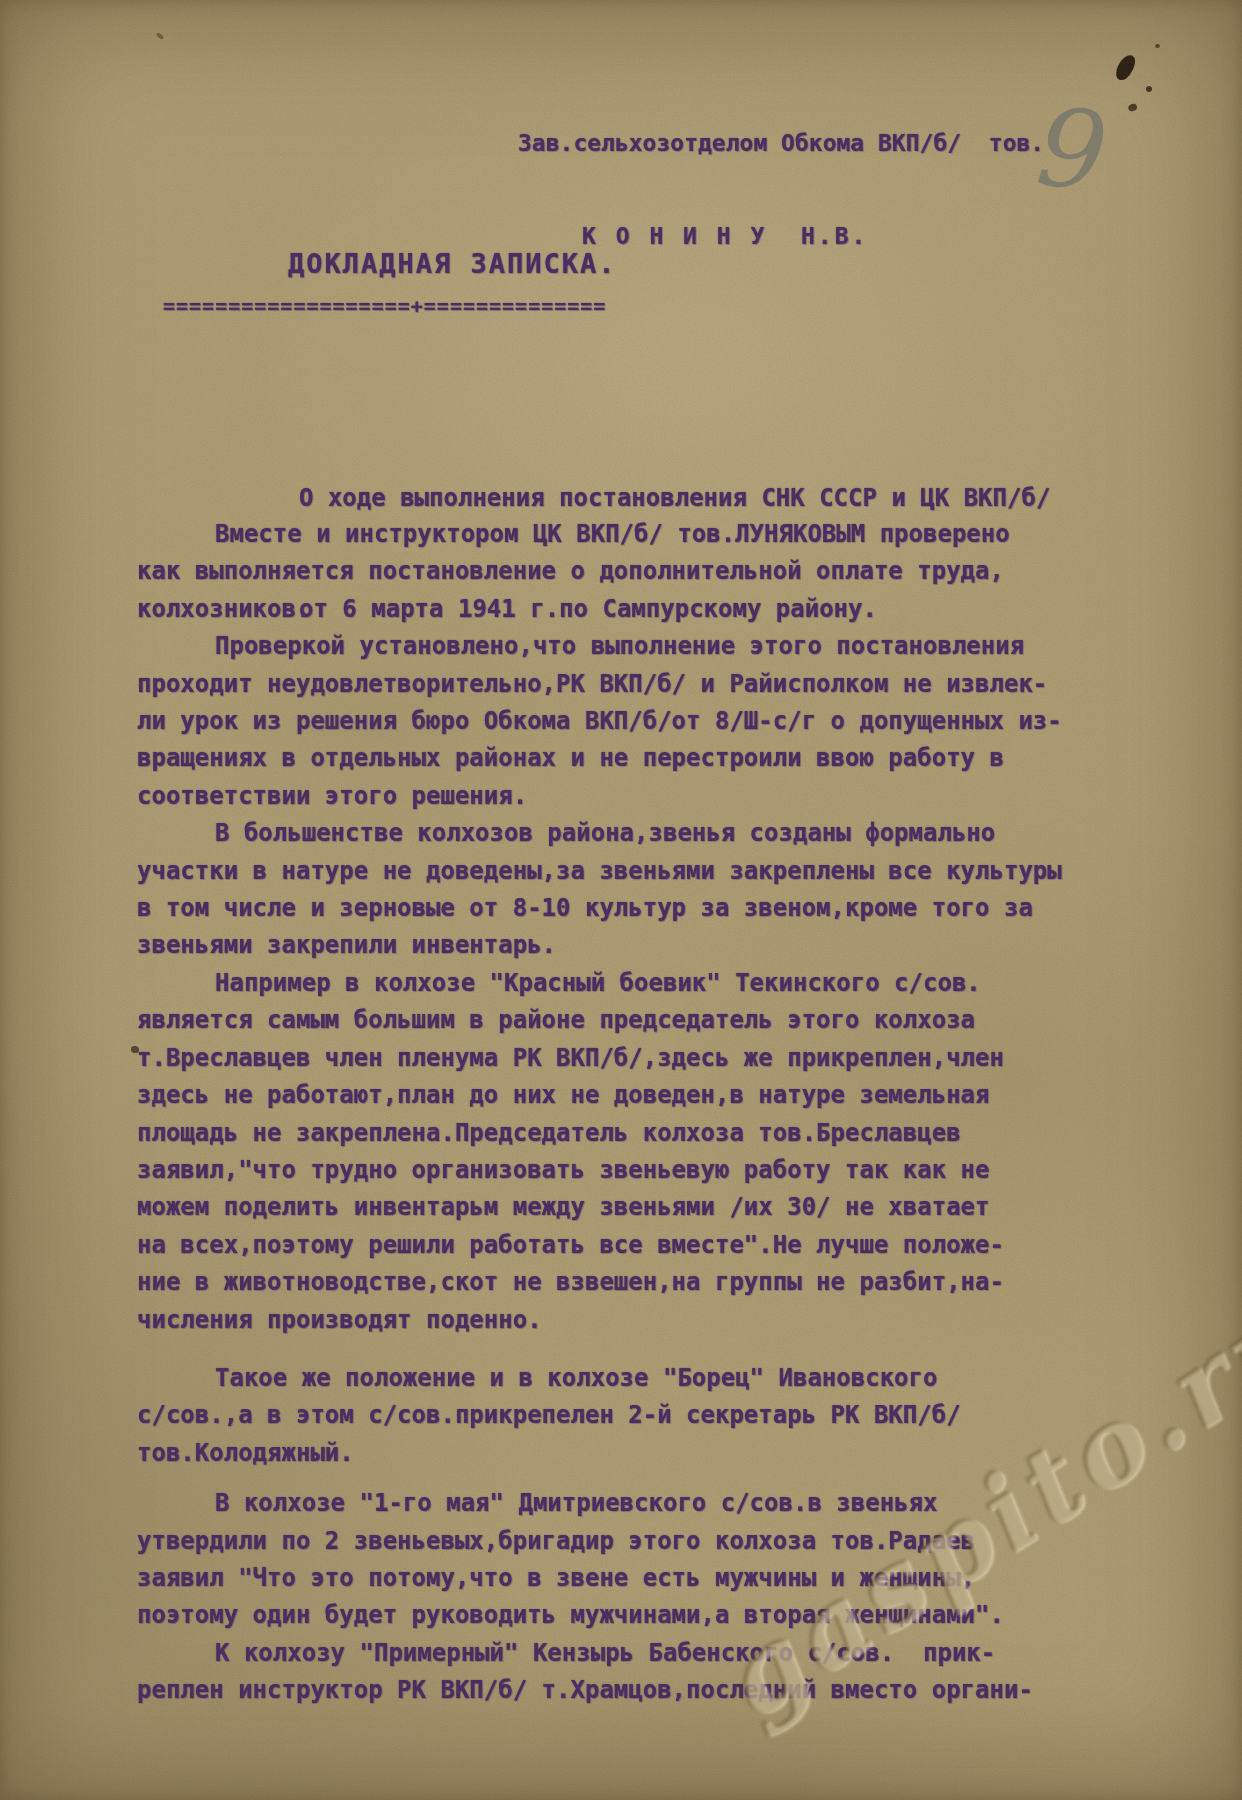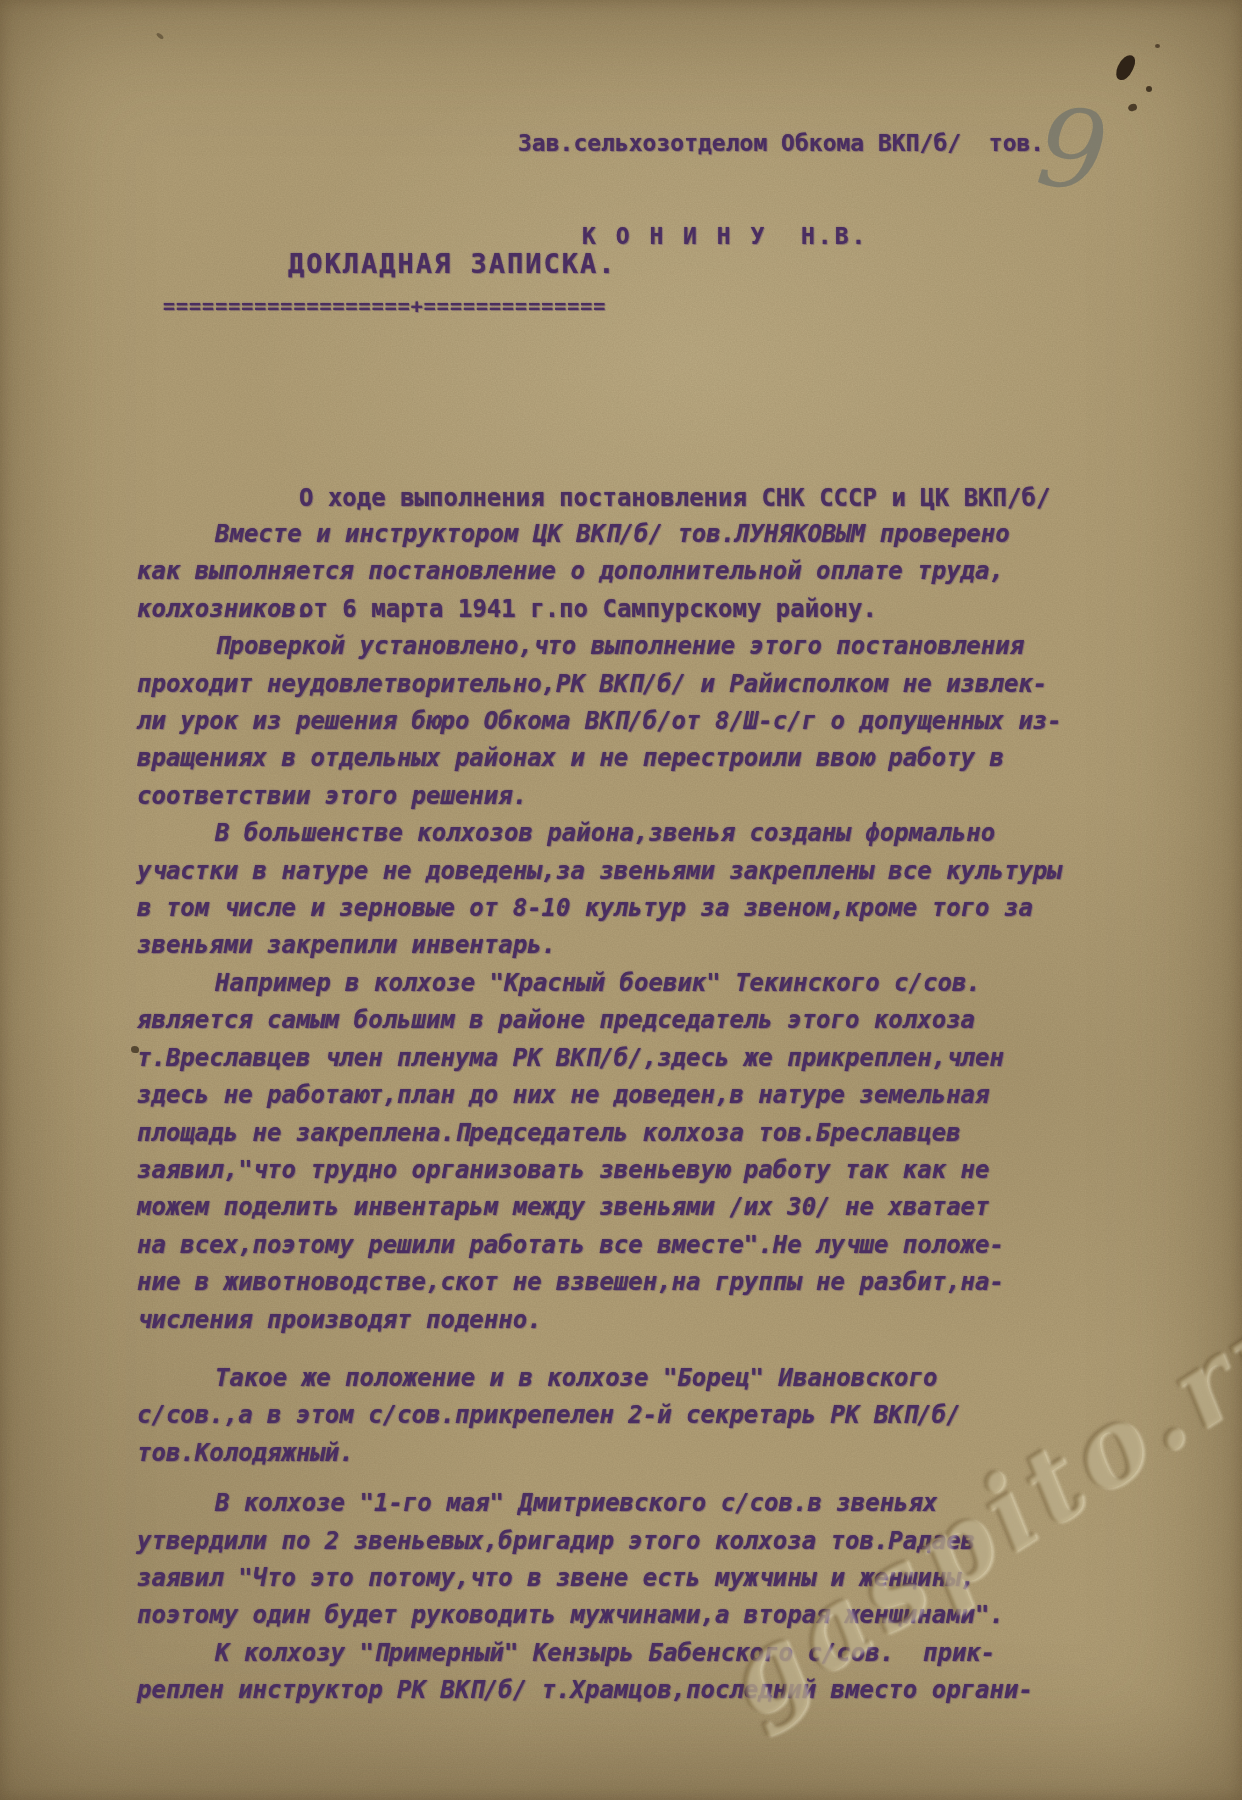"Вместе и инструктором ЦК ВКП/б/" .body-text { font-style: italic -> none }
